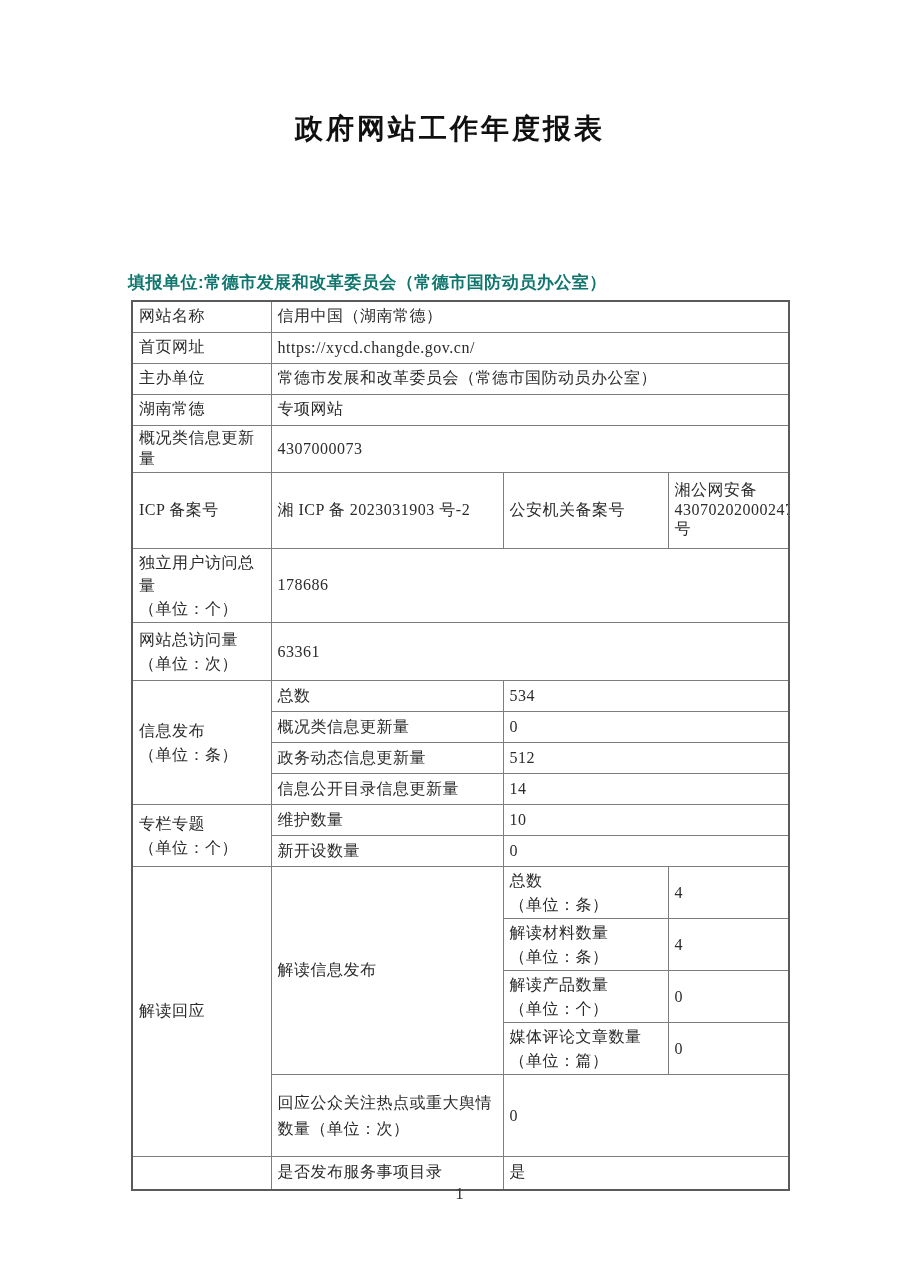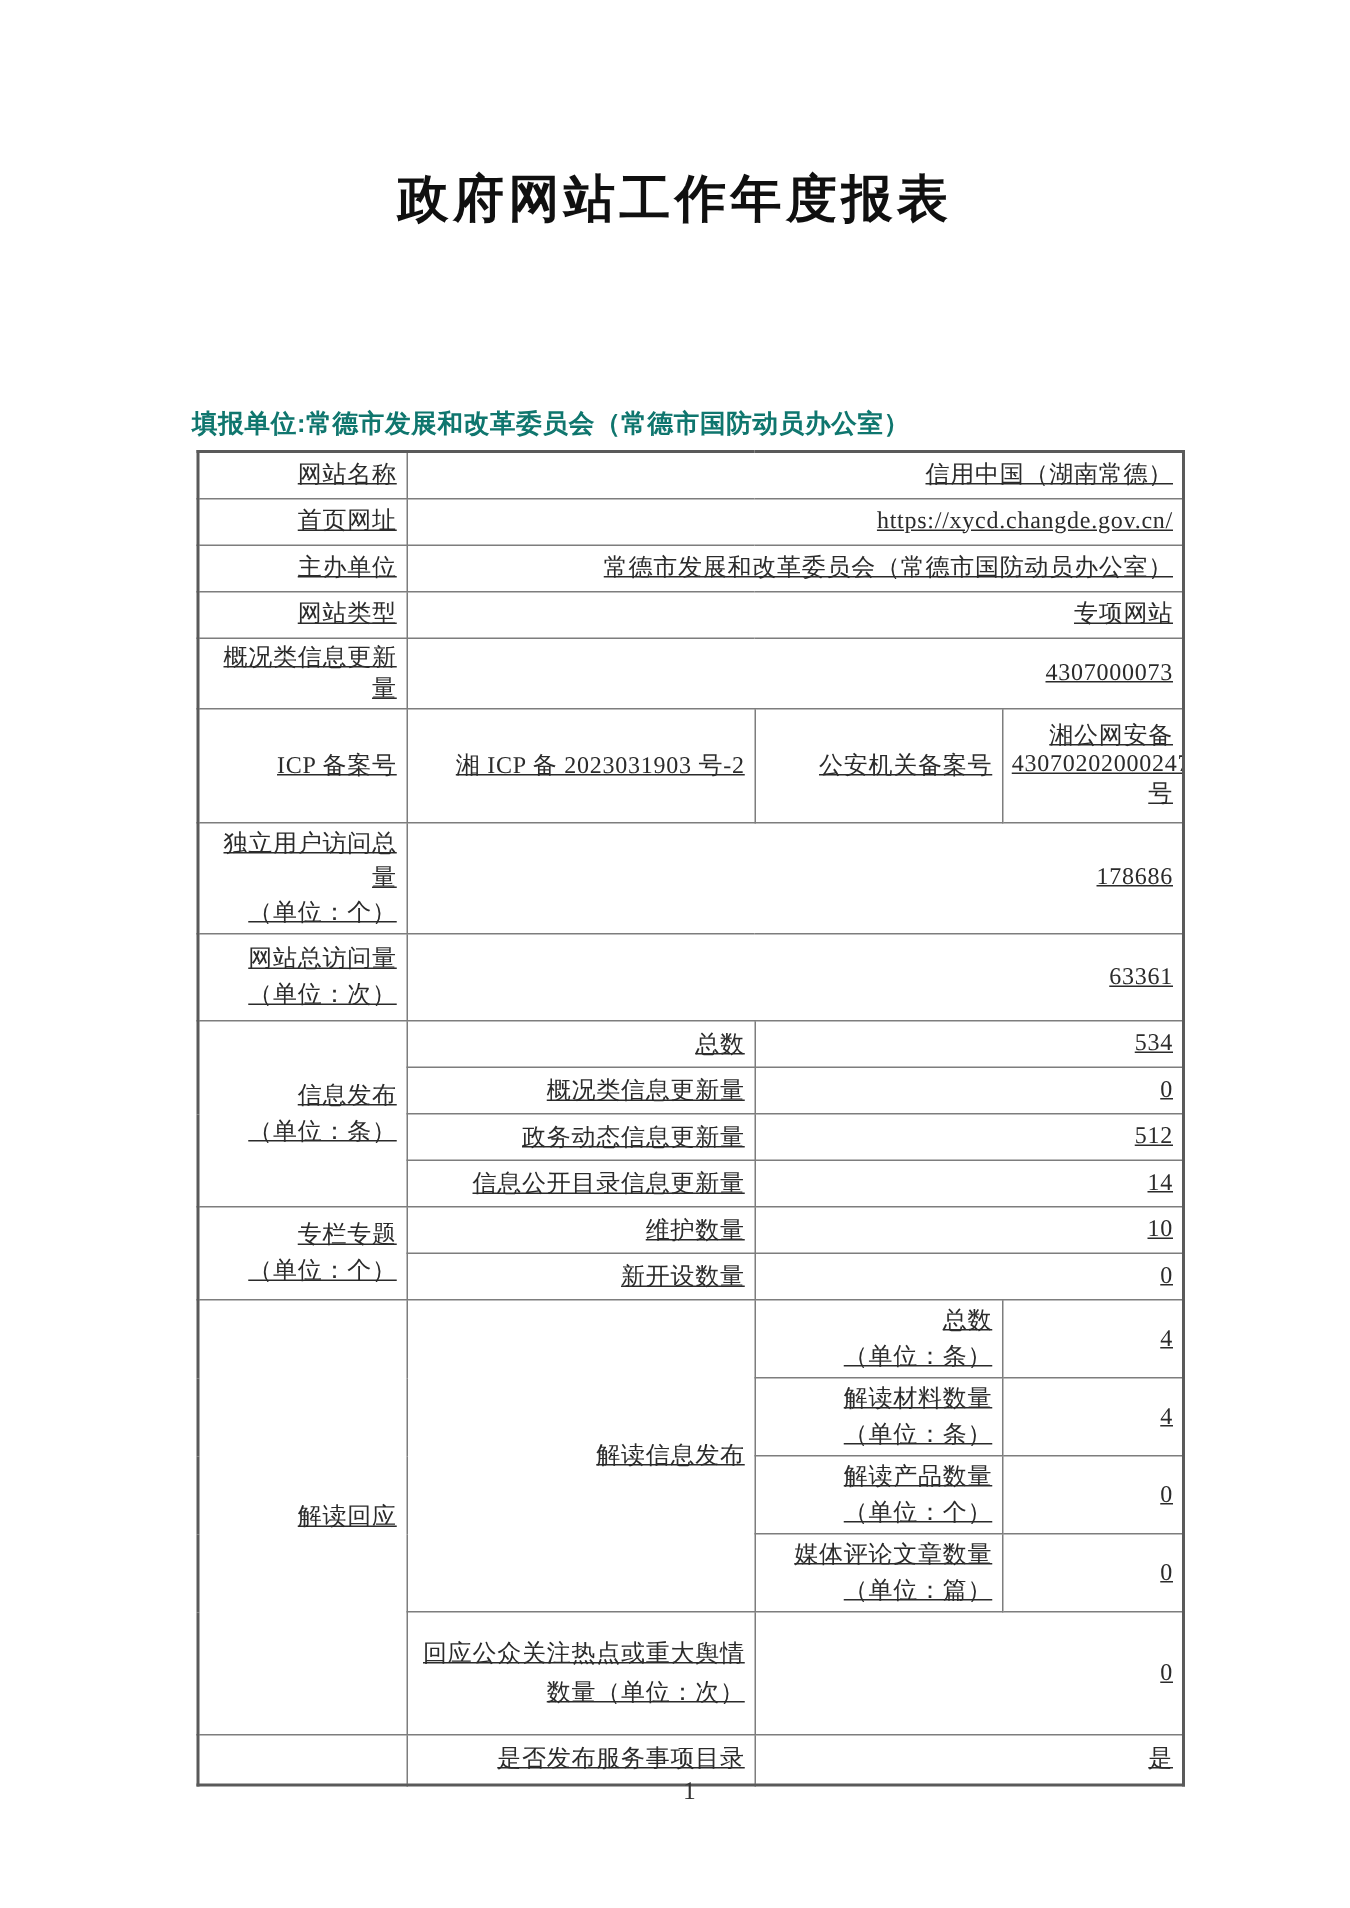"政府网站工作年度报表" .title { font-size: 34px -> 28px }
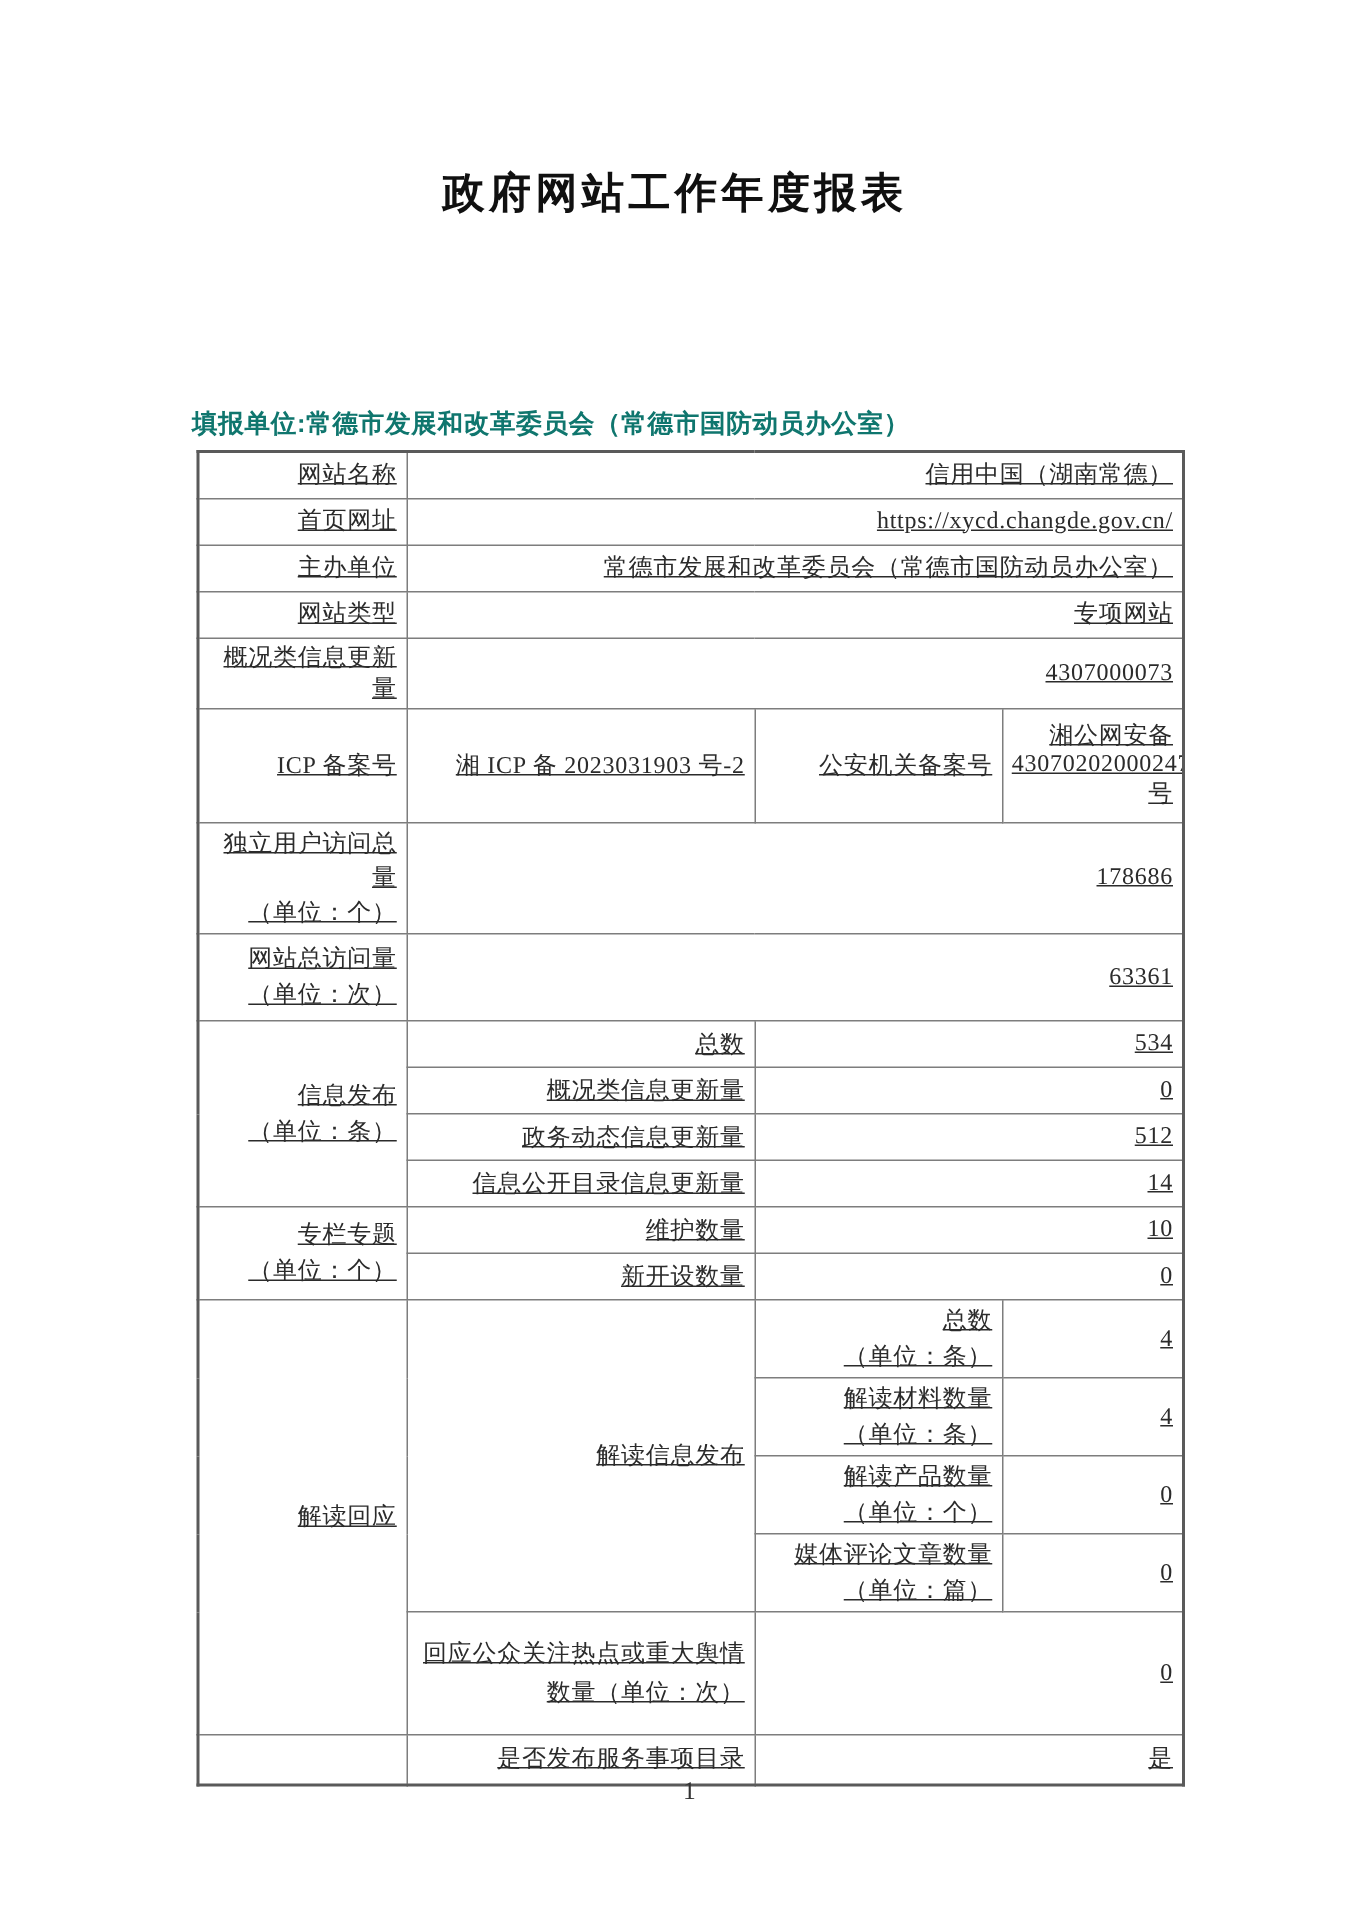"网站名称" table.report td { text-align: right -> left; text-decoration: underline -> none }
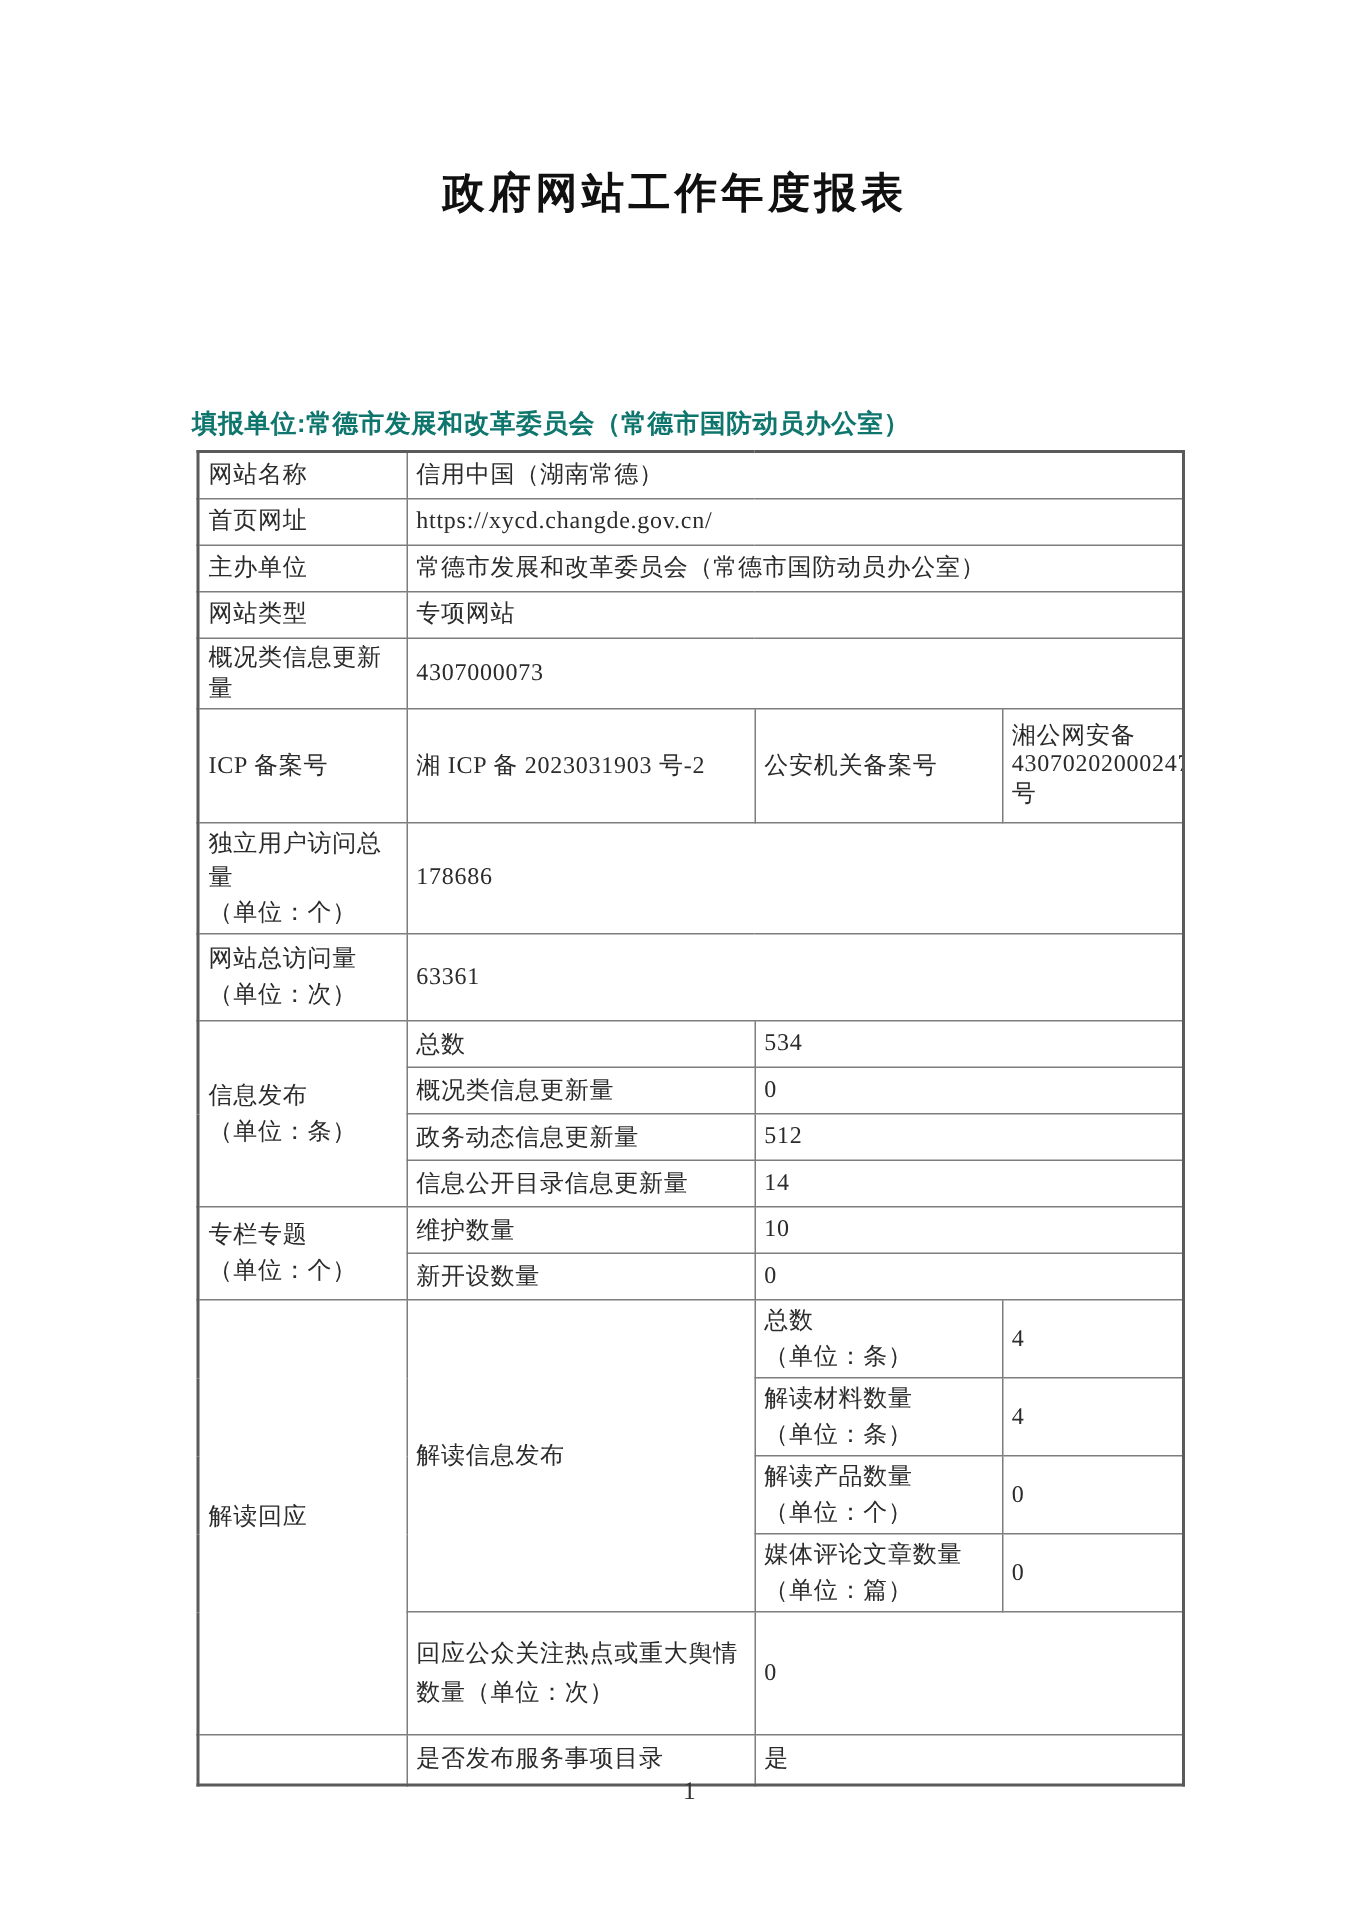"网站类型" td { text: 网站类型 -> 湖南常德 }
